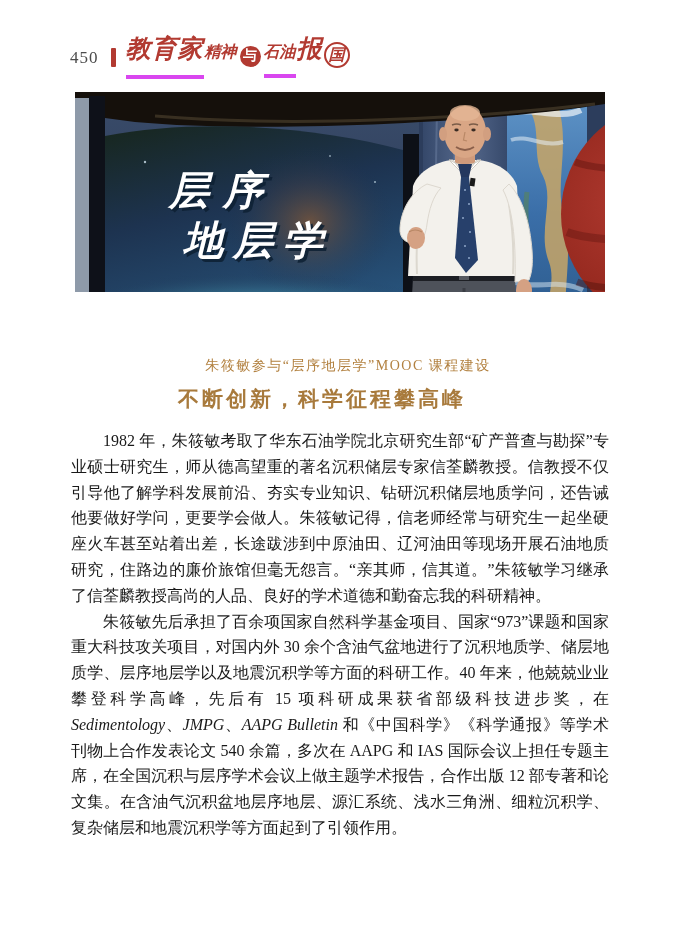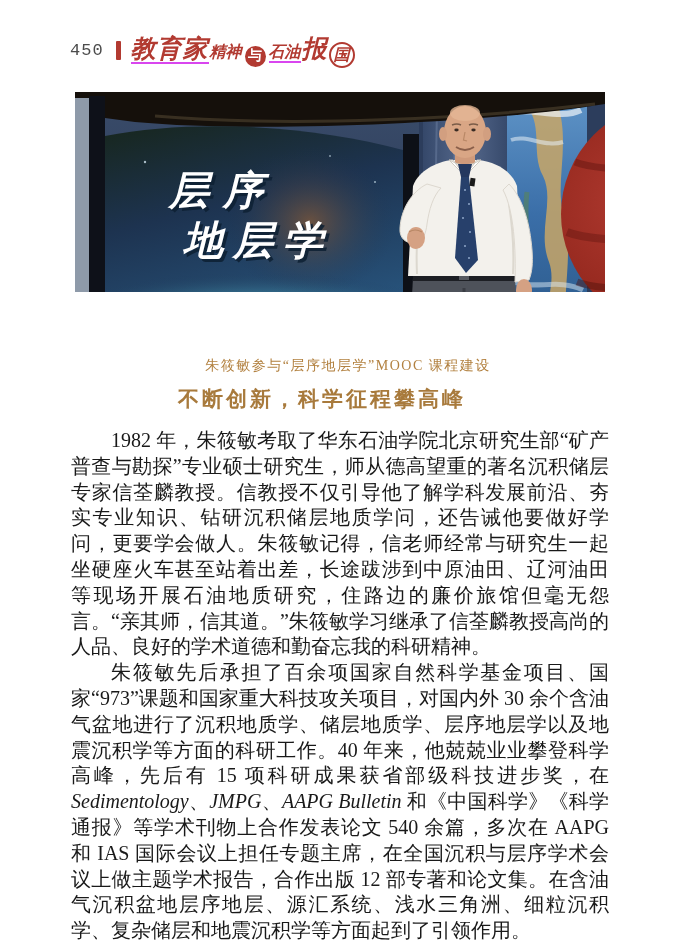"450" .page-num { font-family: Liberation Mono, monospace -> Liberation Serif, serif }
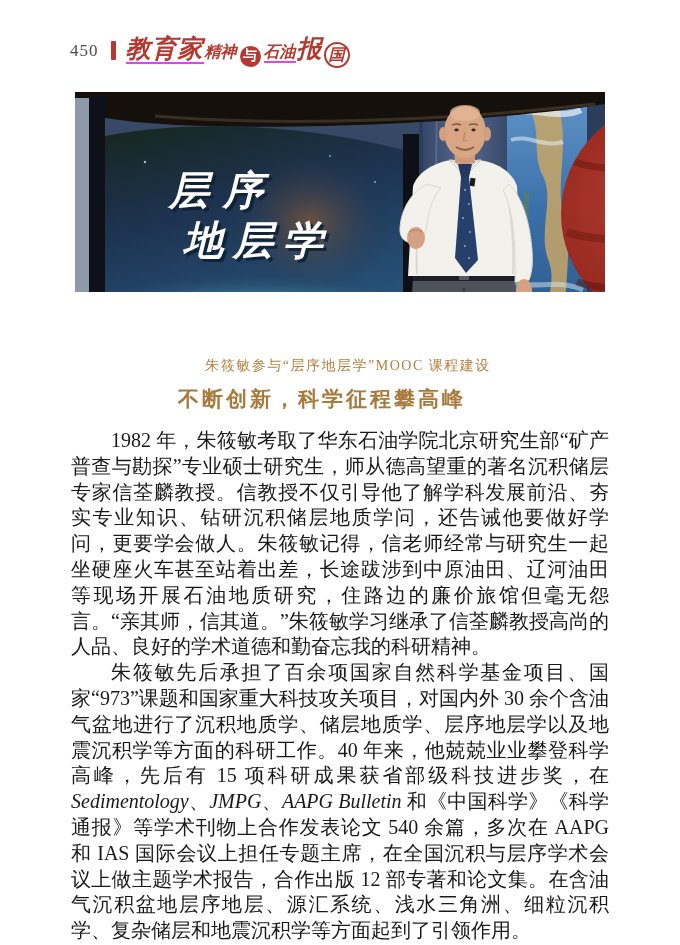"教育家" .logo .u { border-bottom: 2px solid #d946ef -> 4px solid #d946ef; padding-bottom: 1px -> 14px }
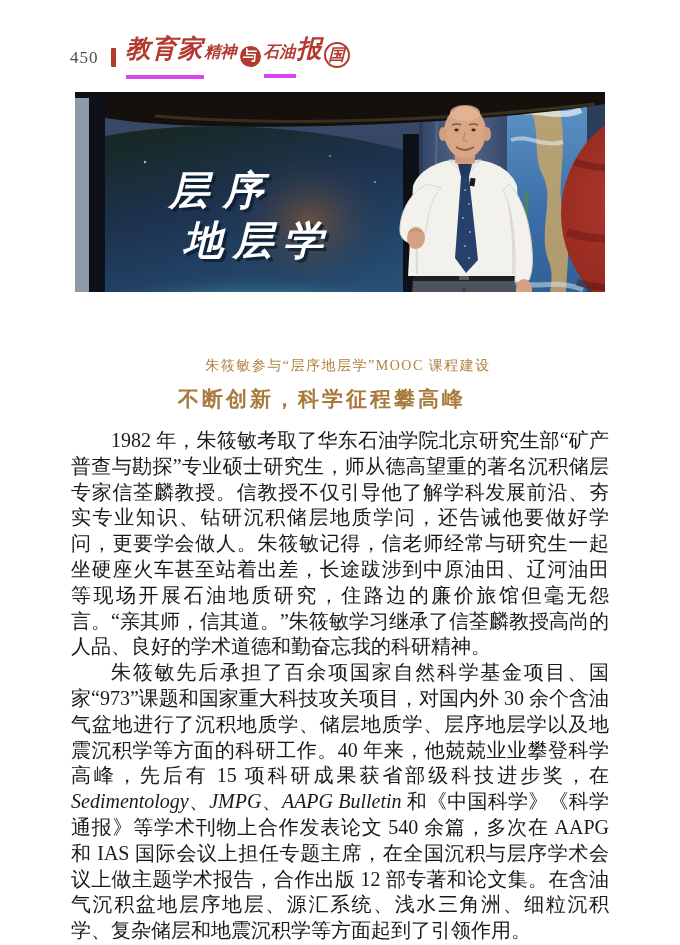"1982" .body-text { font-size: 20px -> 16px }
